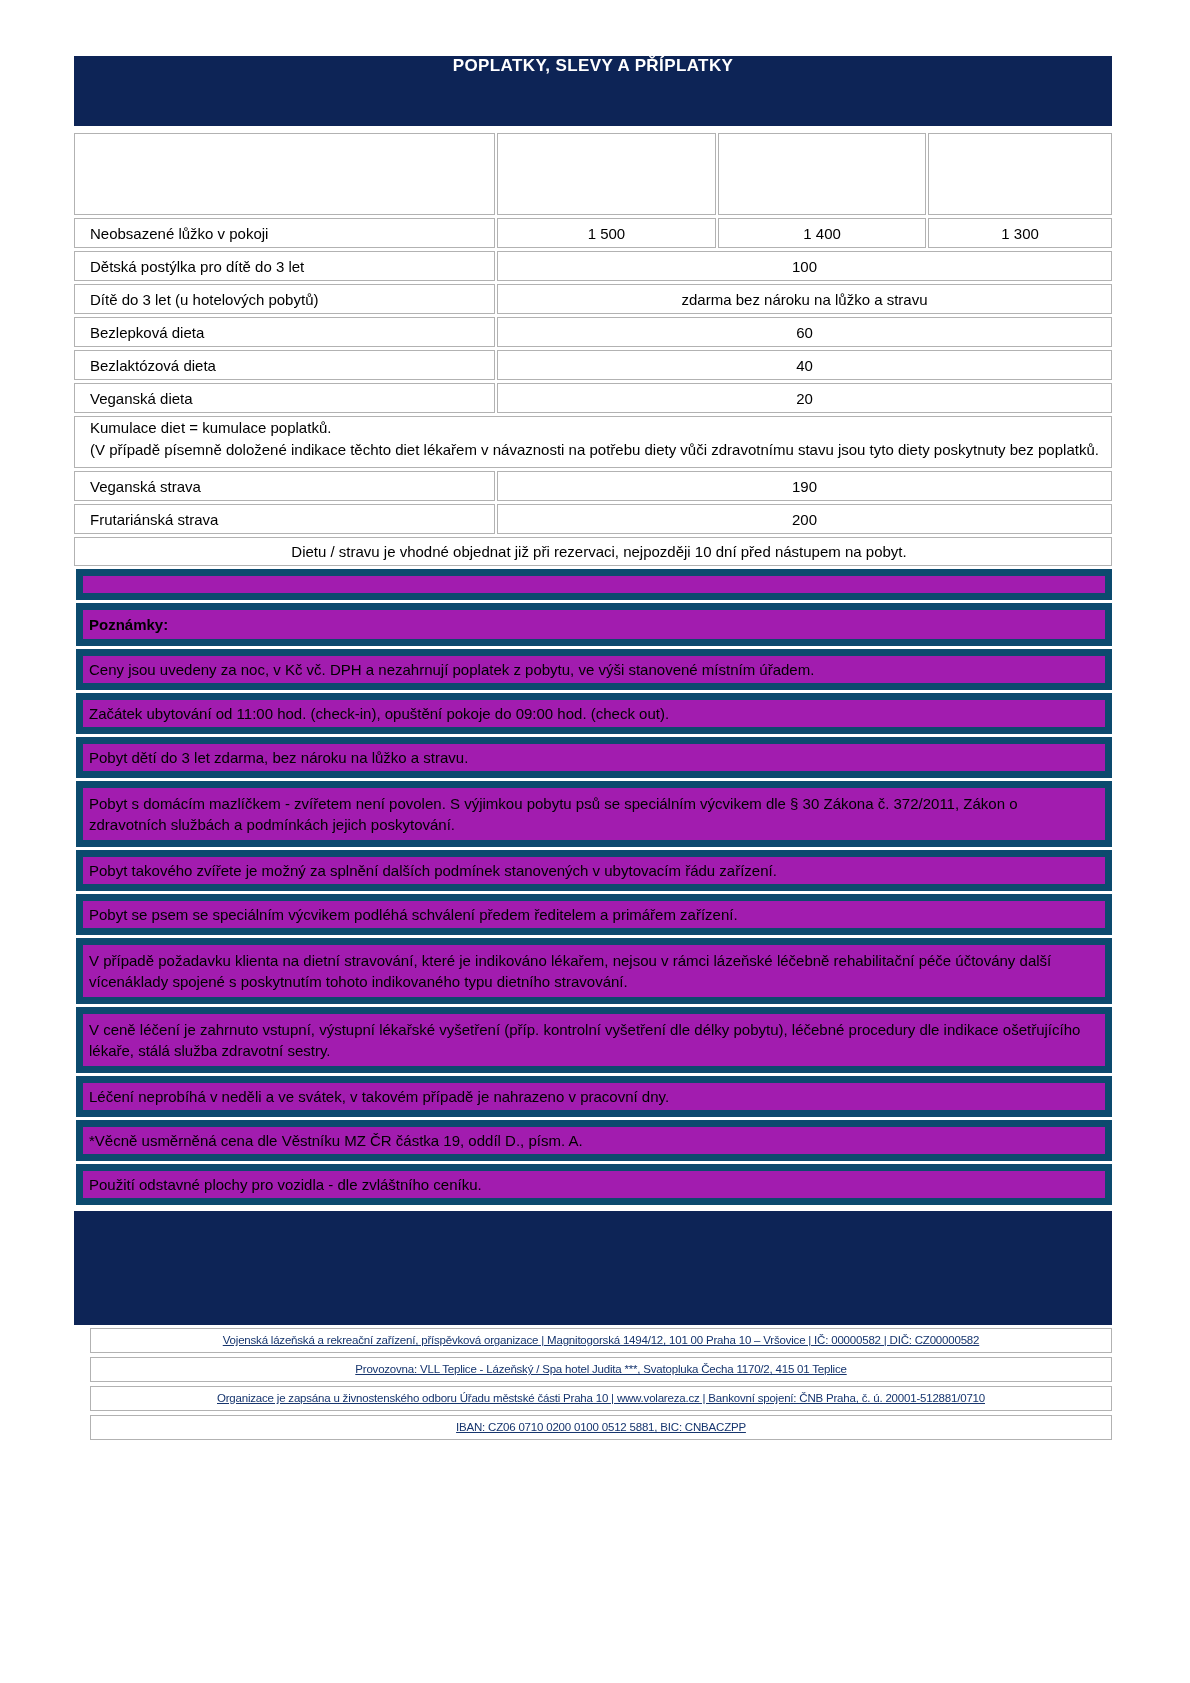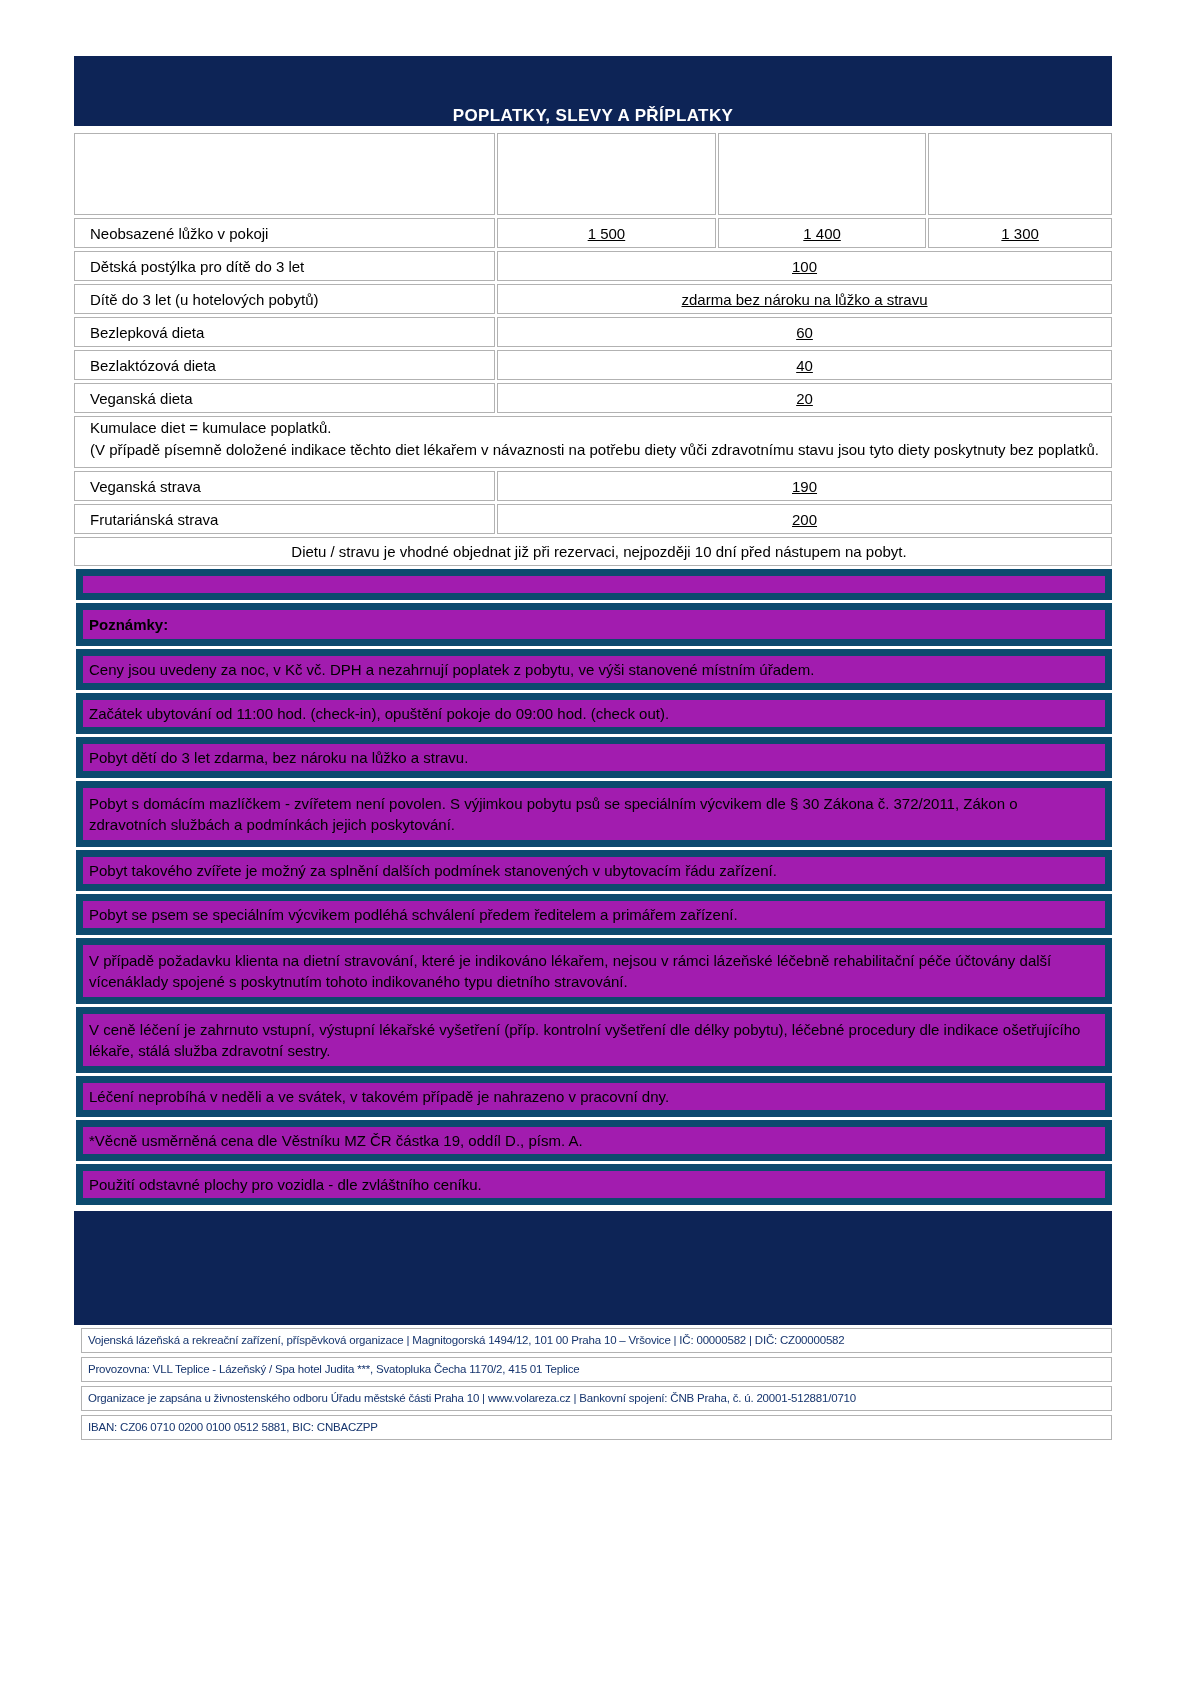"POPLATKY, SLEVY A PŘÍPLATKY" .title-bar { align-items: flex-end -> flex-start }
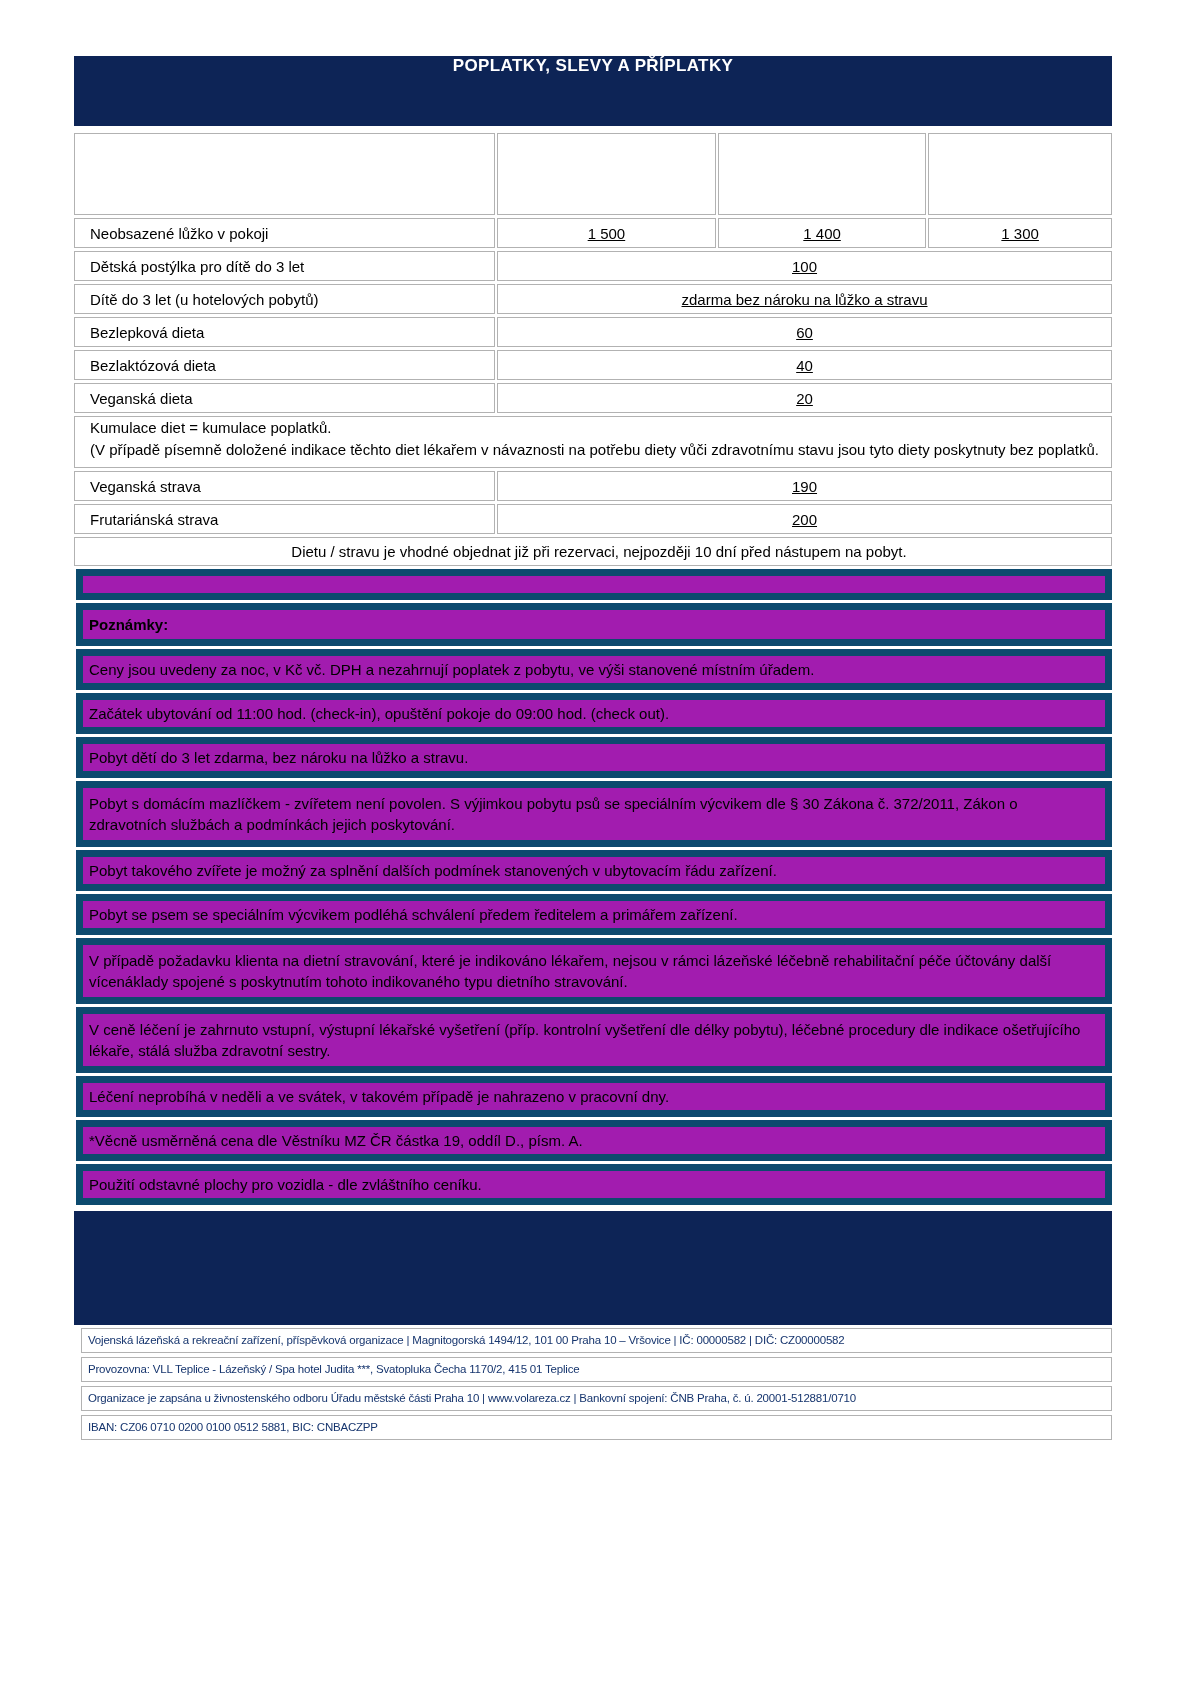"1 500" td.value-cell { text-decoration: underline -> none }
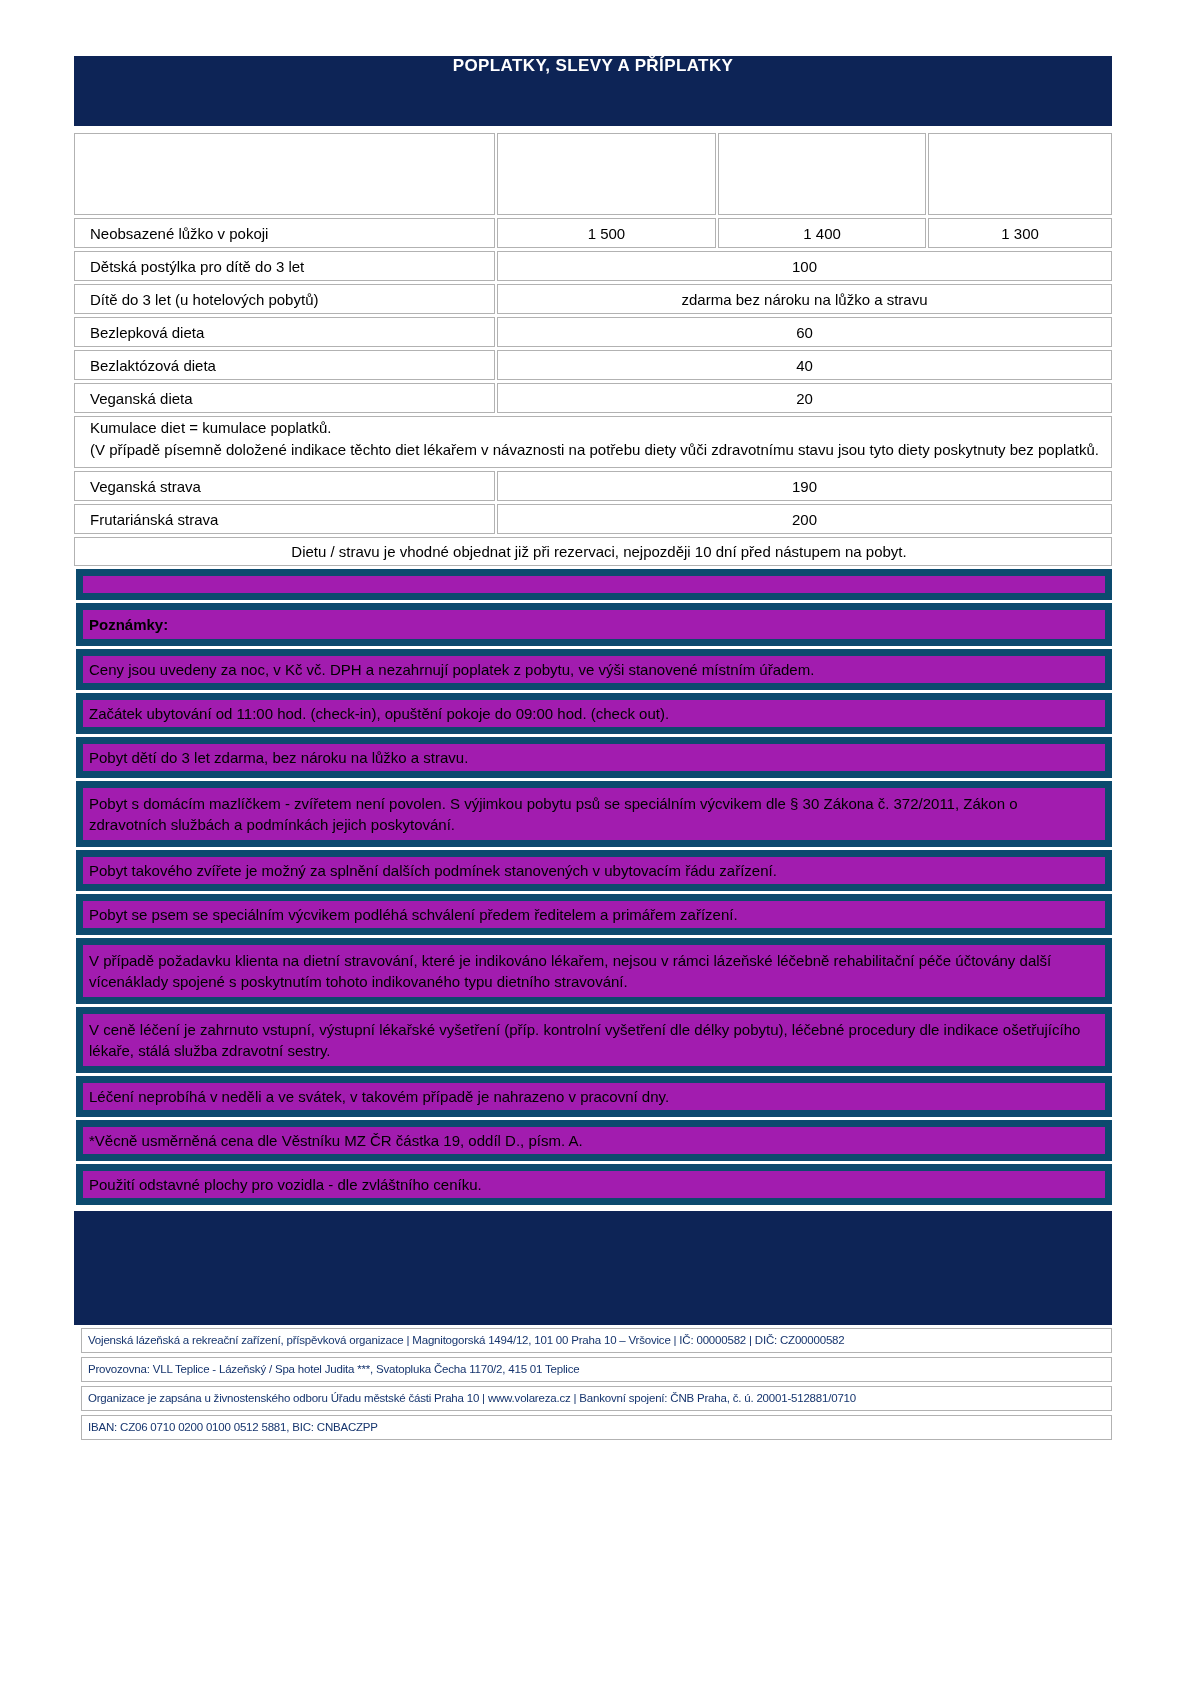"Vojenská lázeňská a rekreační zařízení," .footer-row { margin: 0 2px 4px 9px -> 0 2px 4px 18px; text-align: none -> center; text-decoration: none -> underline }
